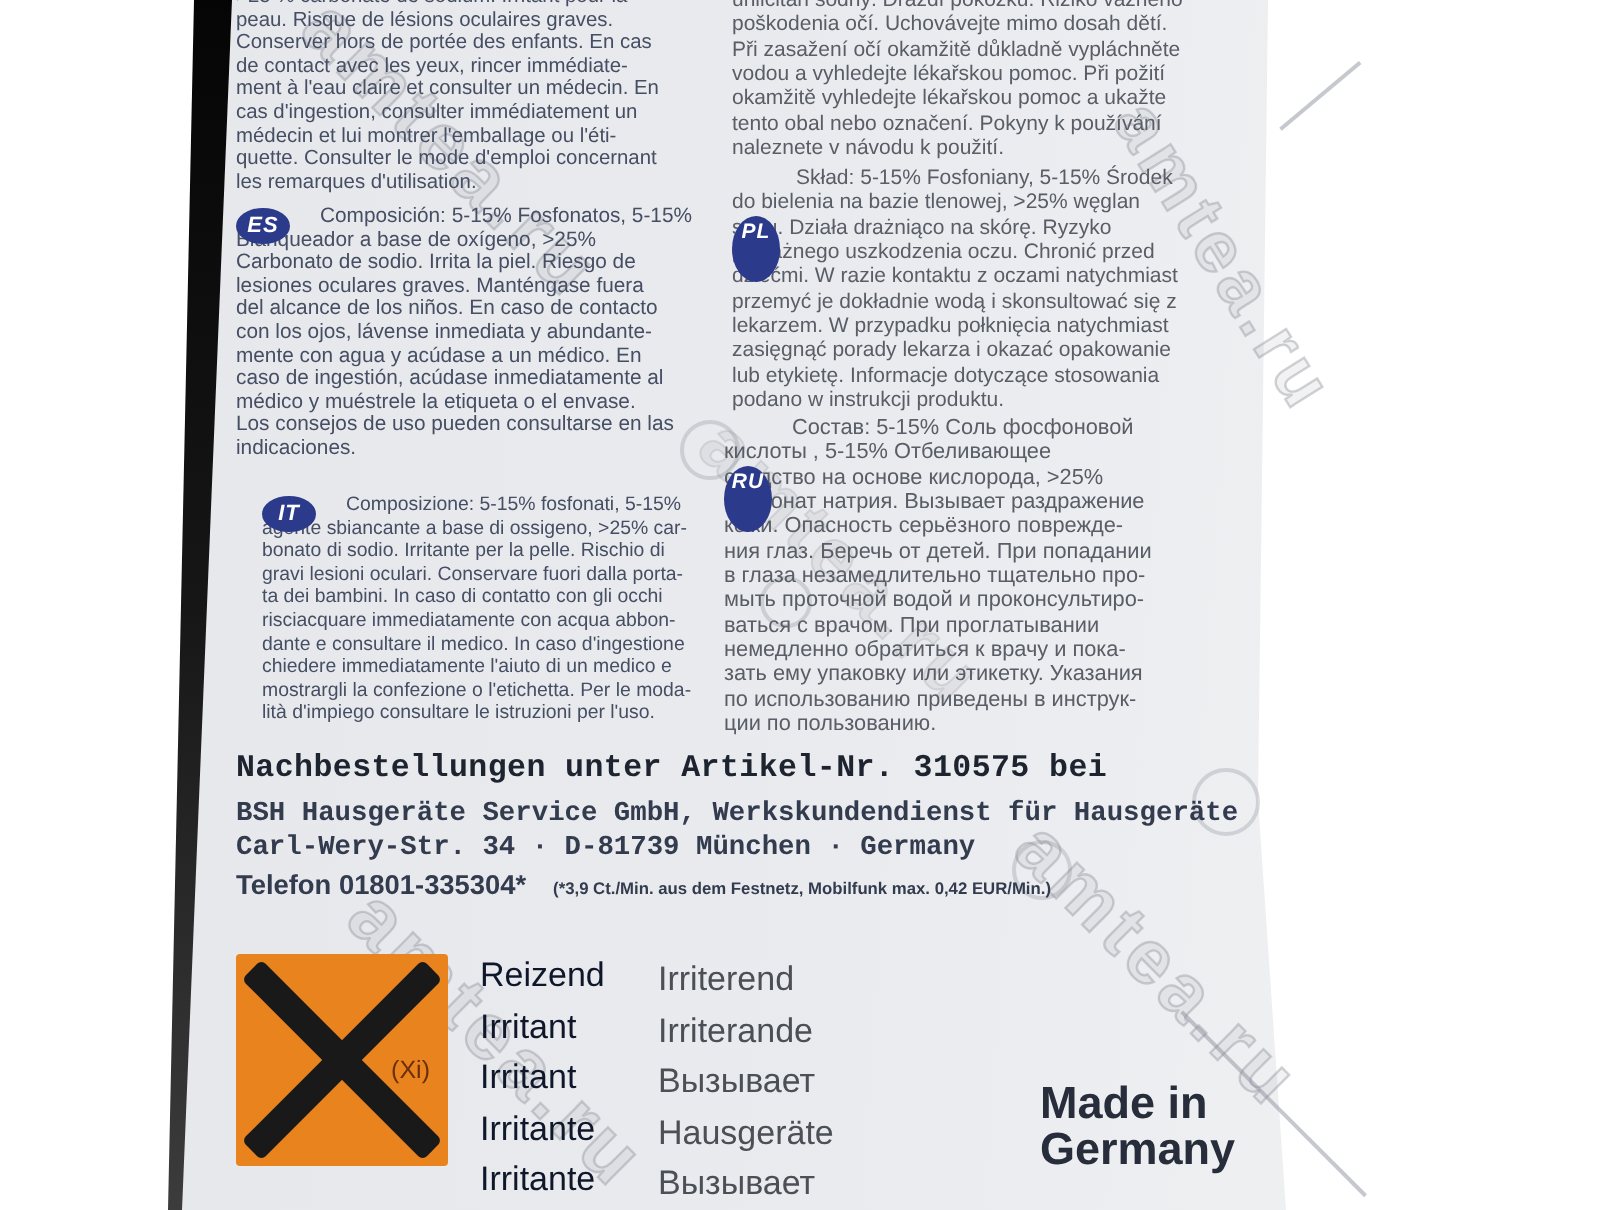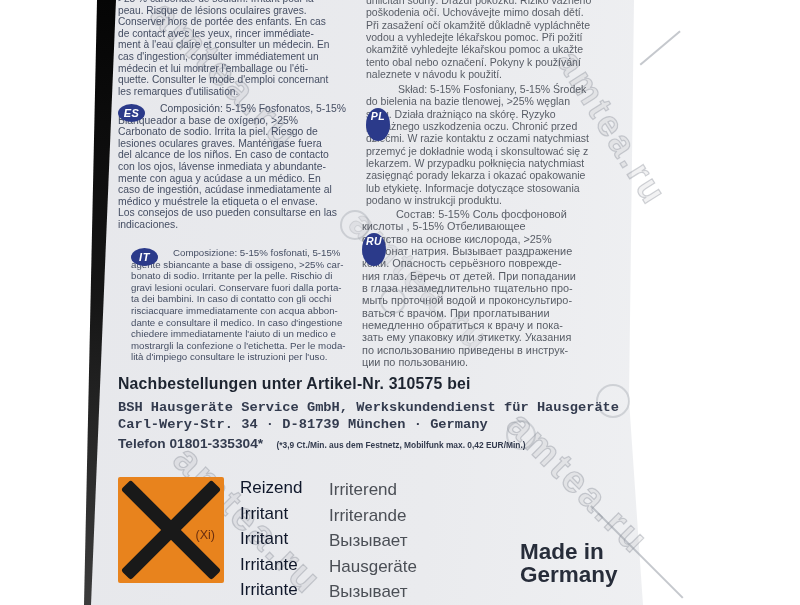"Nachbestellungen unter Artikel-Nr." #reorder-heading { font-family: none -> Liberation Mono, monospace }
